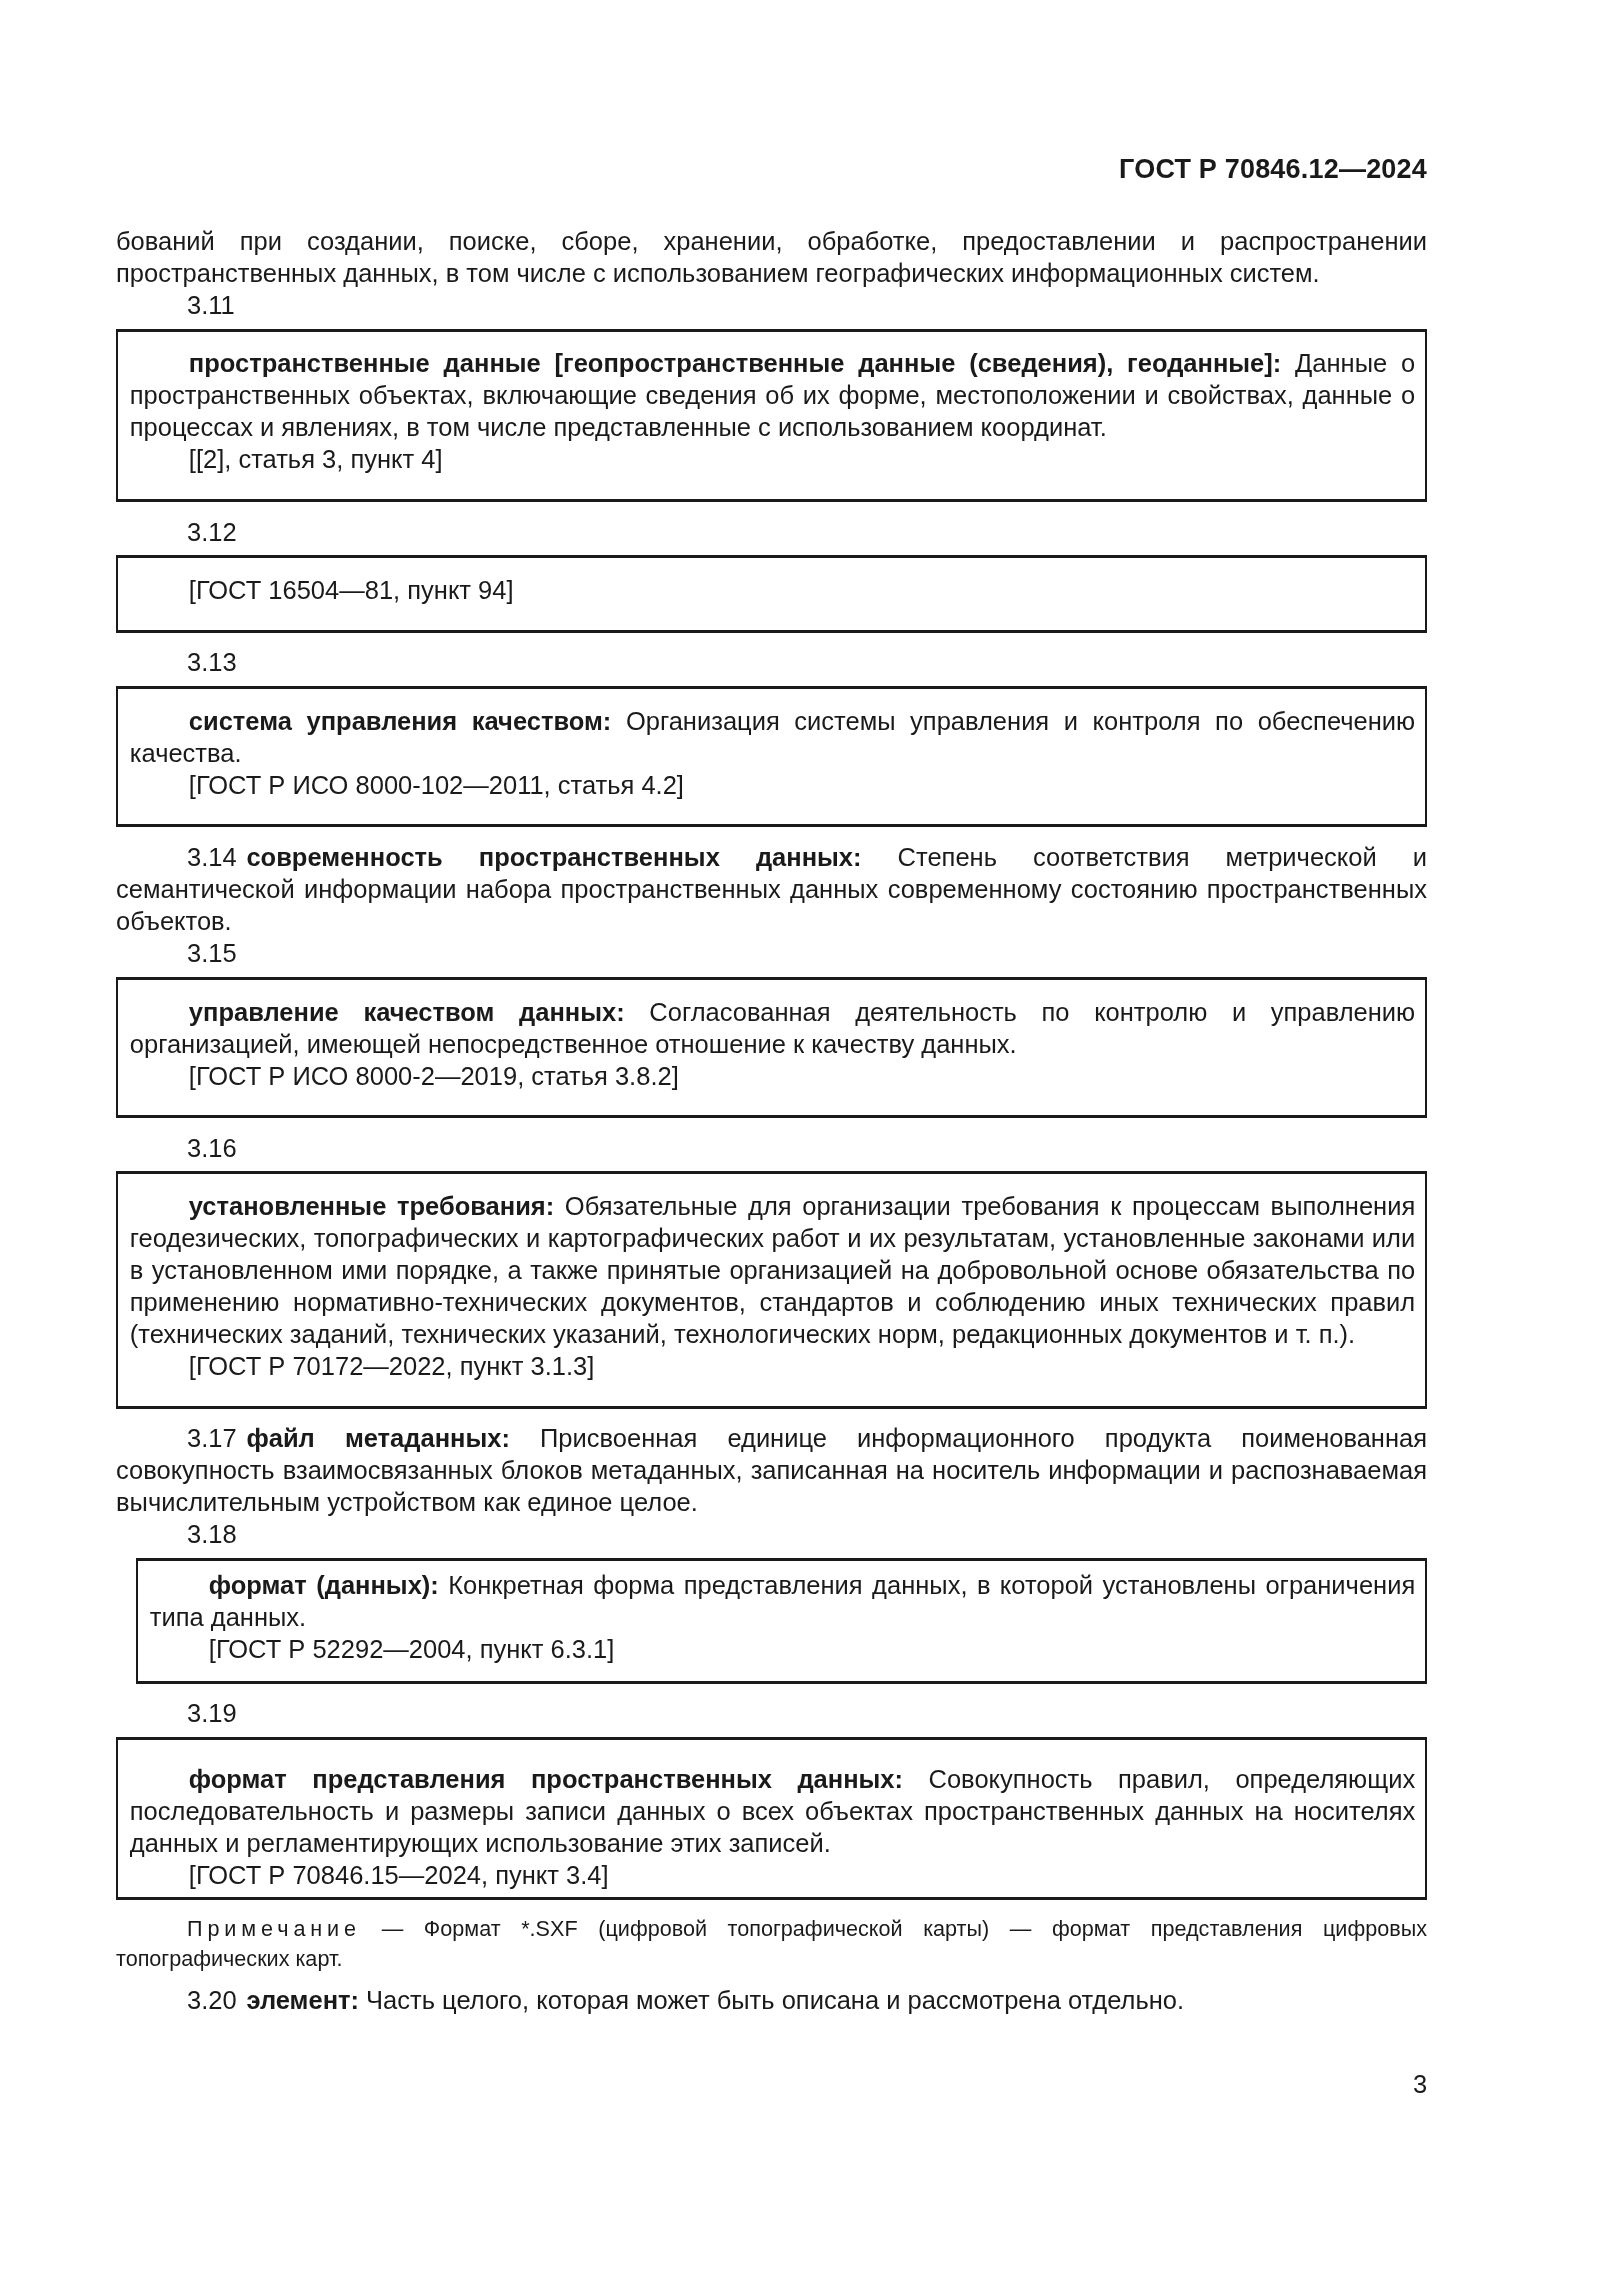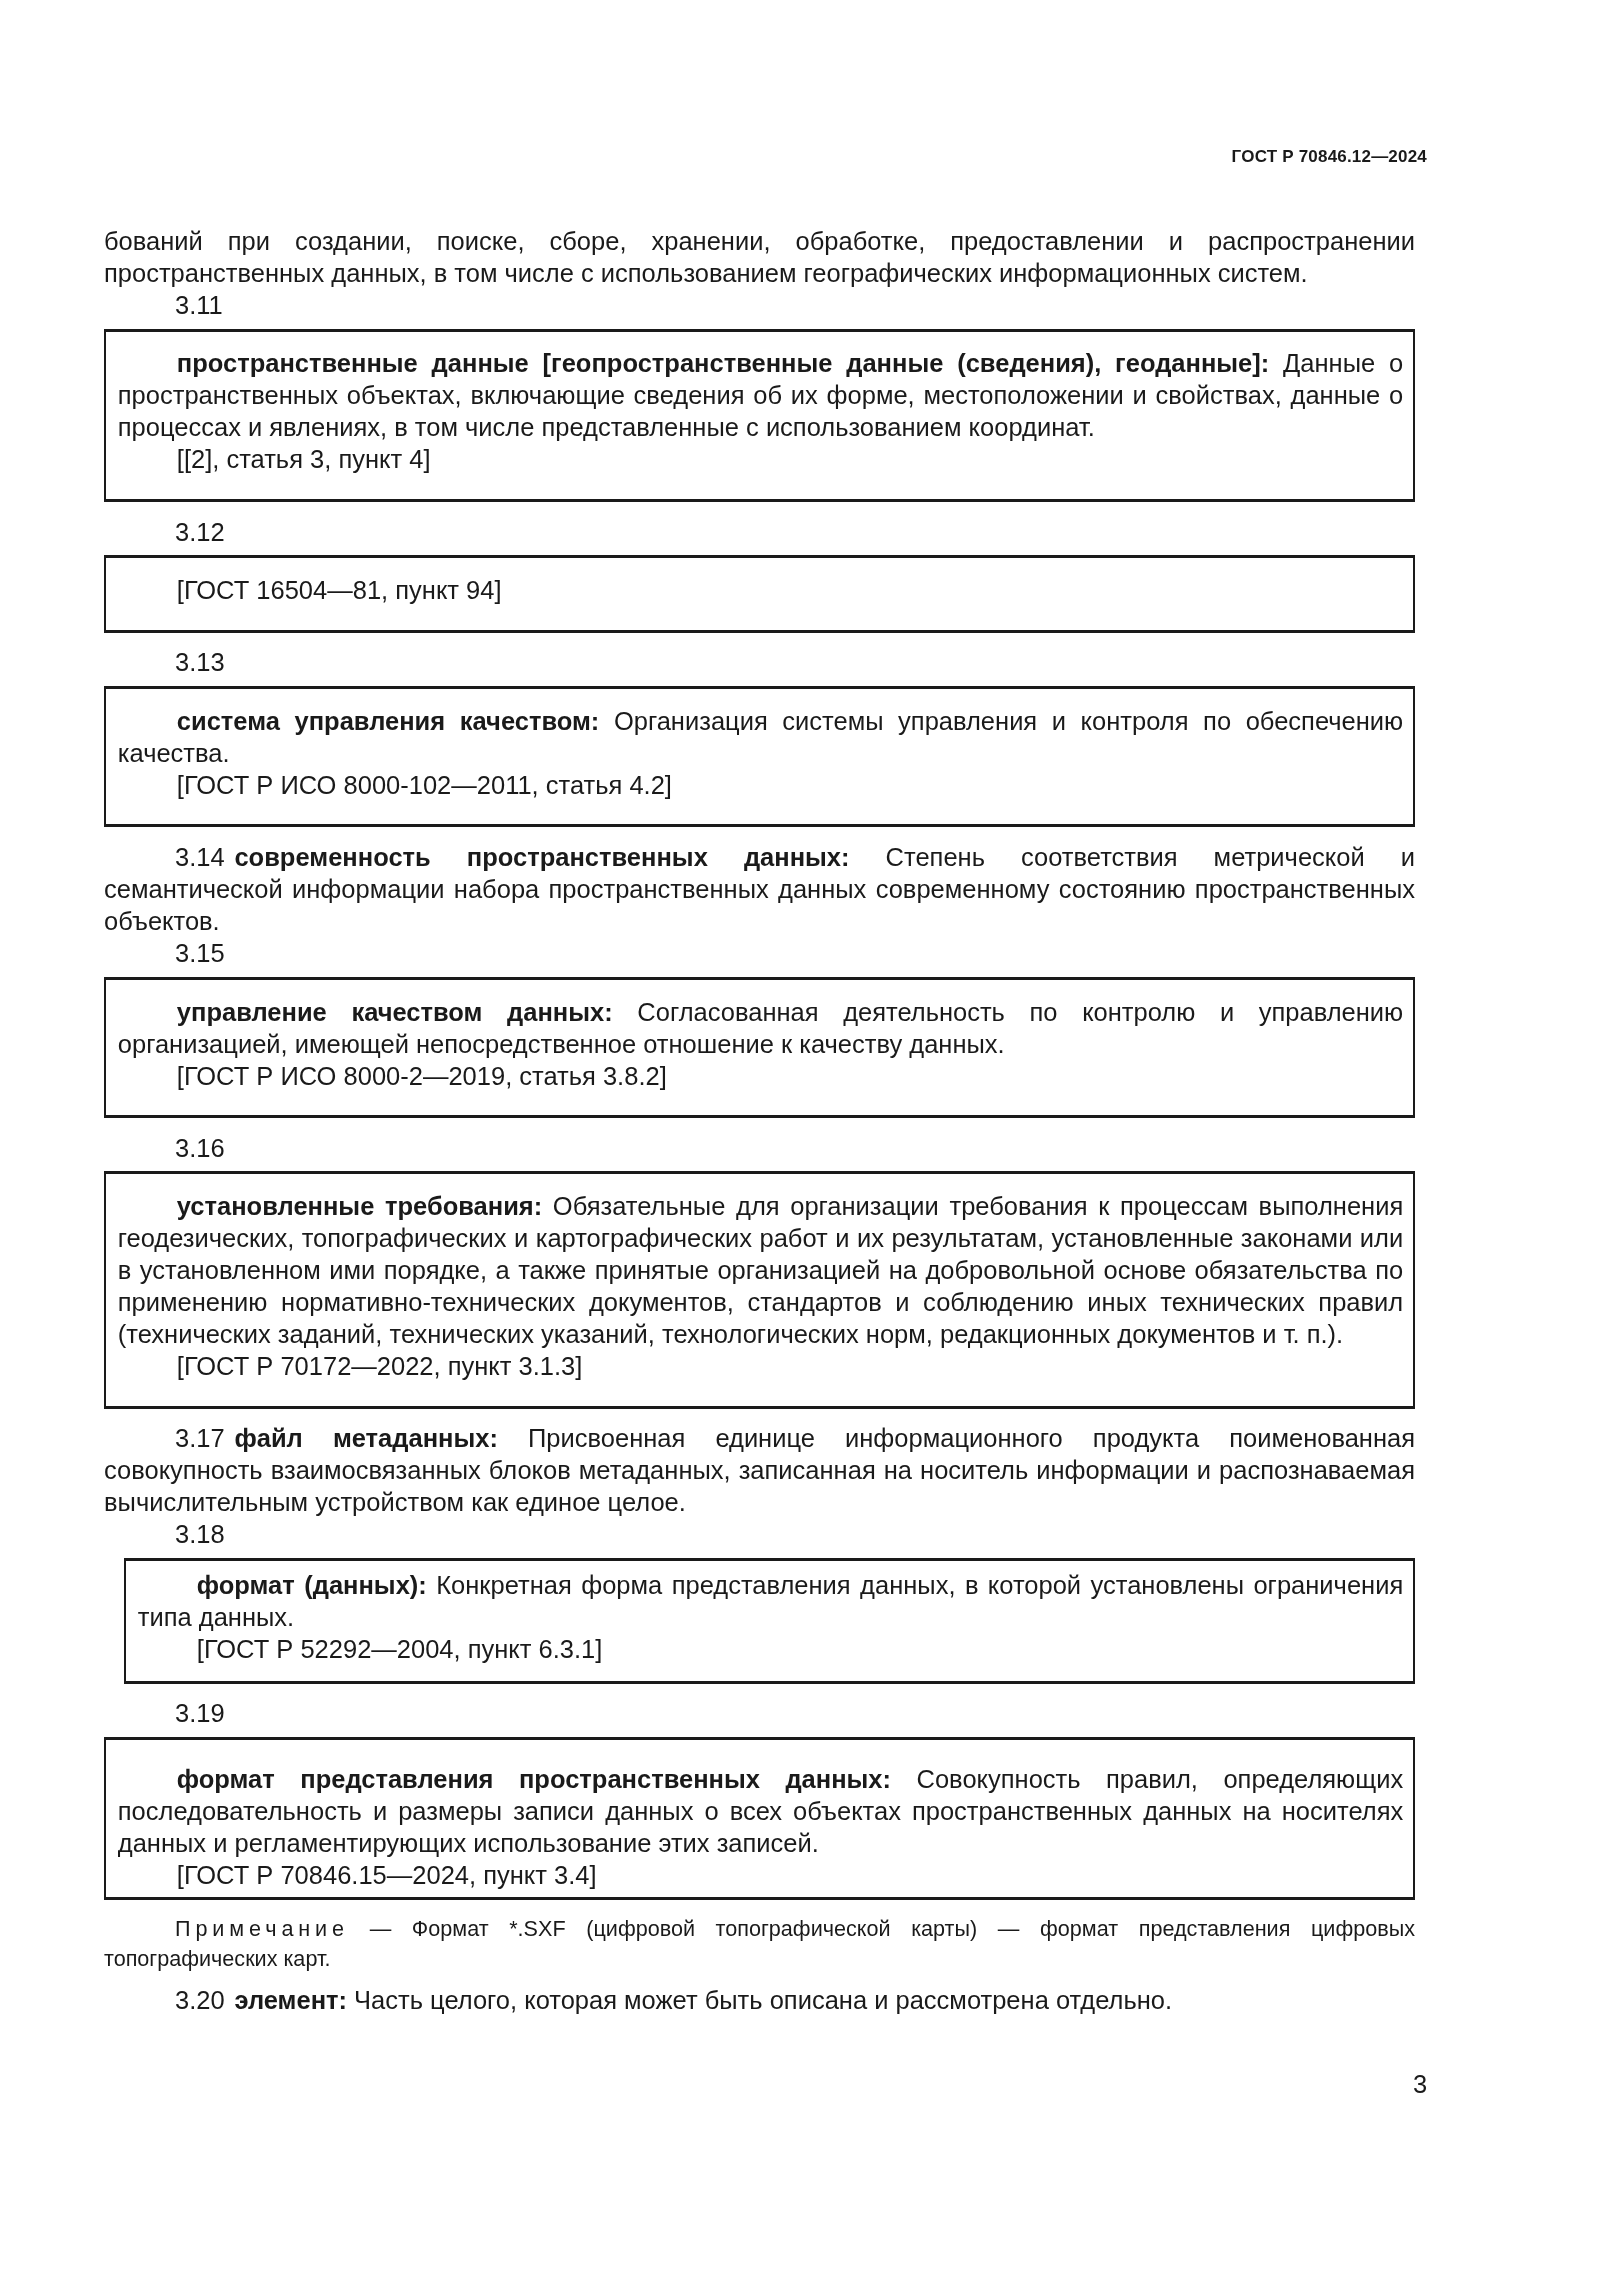"ГОСТ Р 70846.12—2024" .page-header { font-size: 17px -> 27px; top: 147px -> 154px }
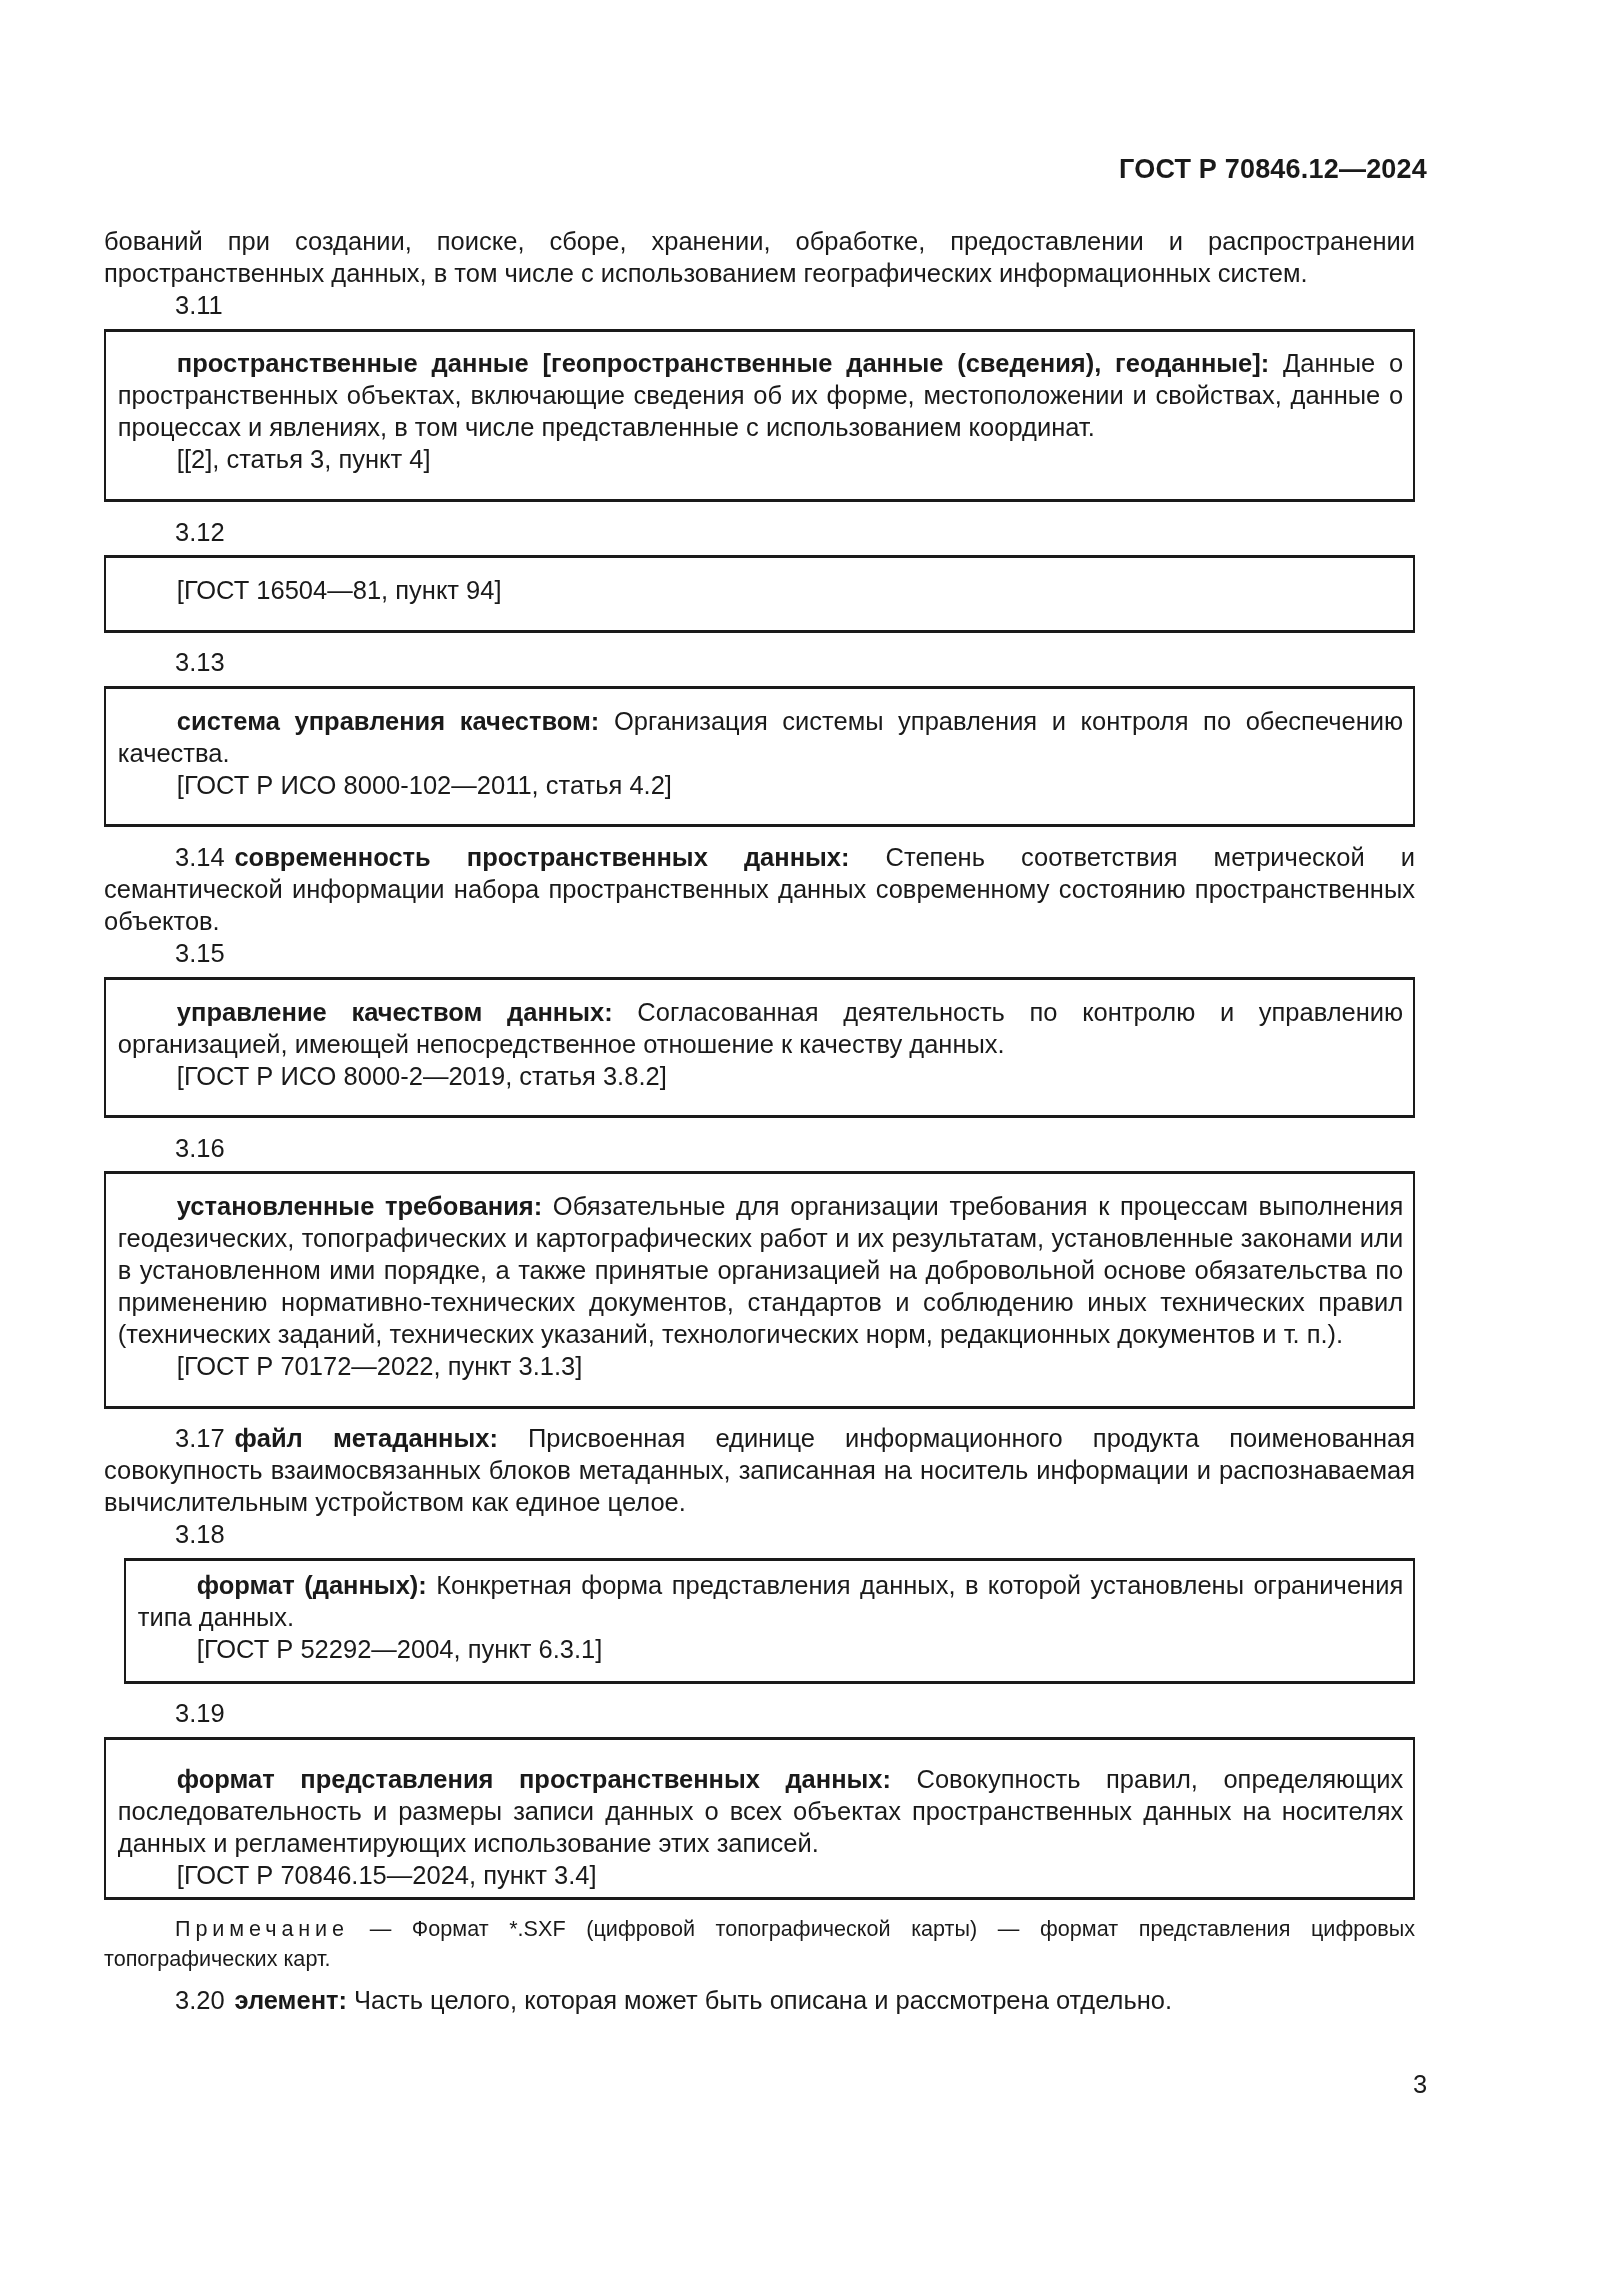"бований при создании, поиске, сборе," .content { left: 104px -> 116px }
